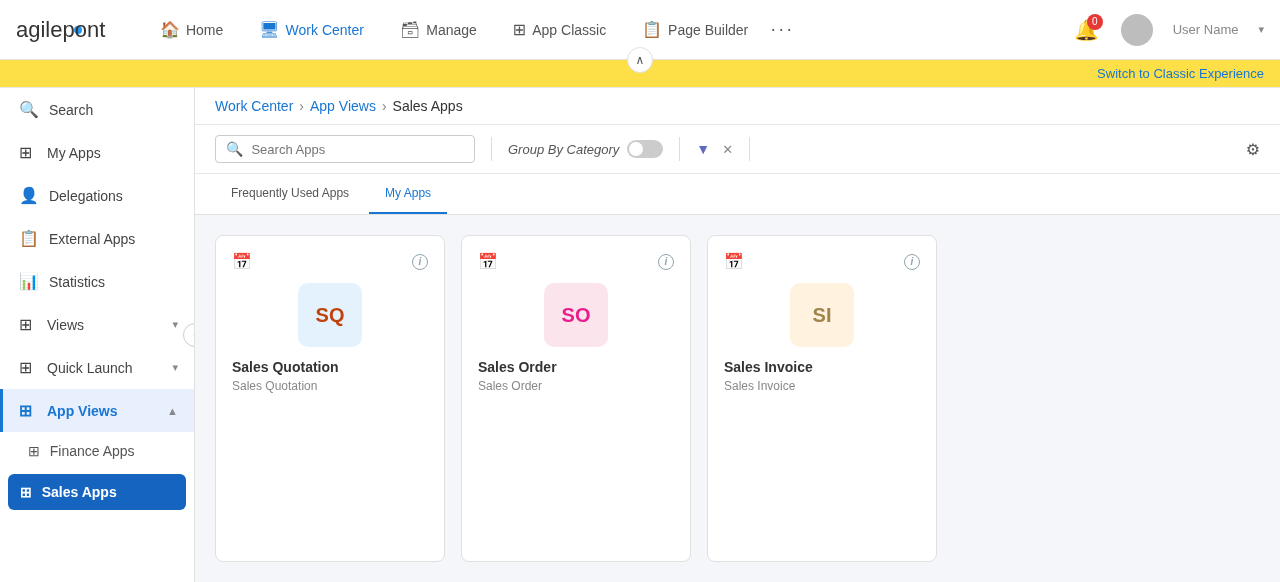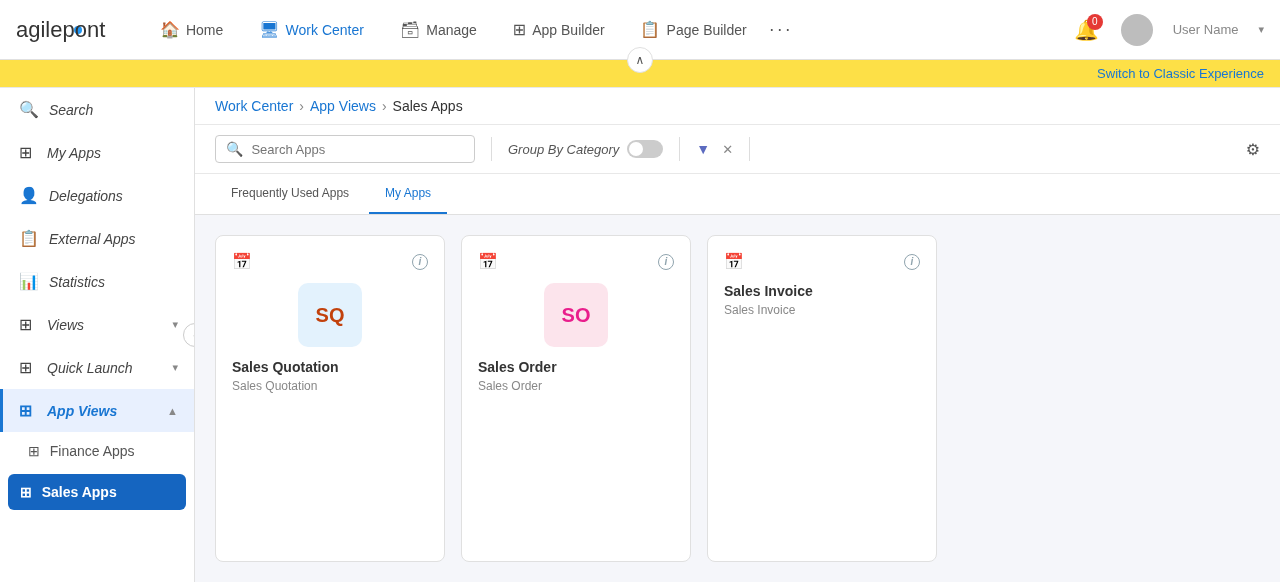"App Builder" span { text: Builder -> Classic }
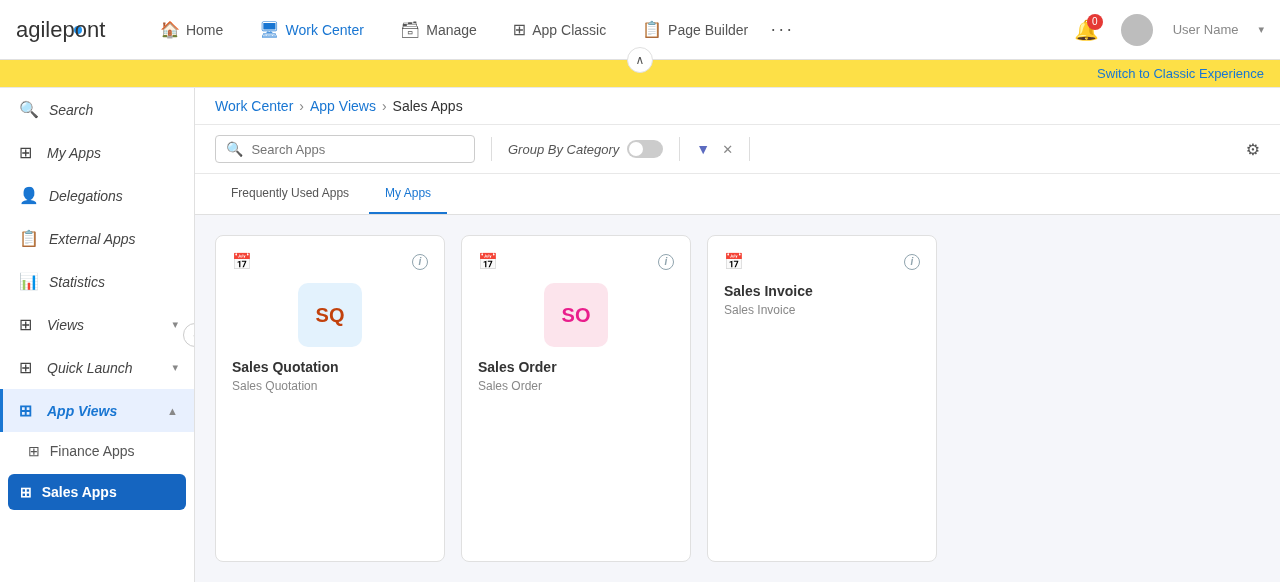"Search" .sidebar-item-label { font-style: italic -> none }
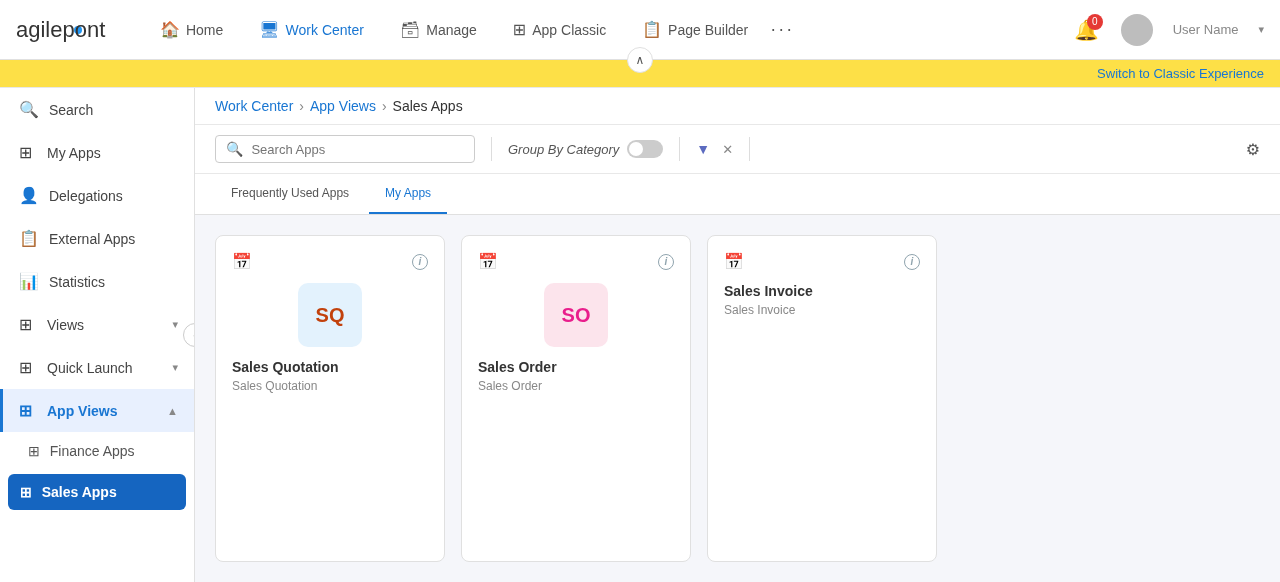"SI" div.app-badge { html: none -> <div>SI</div> }
